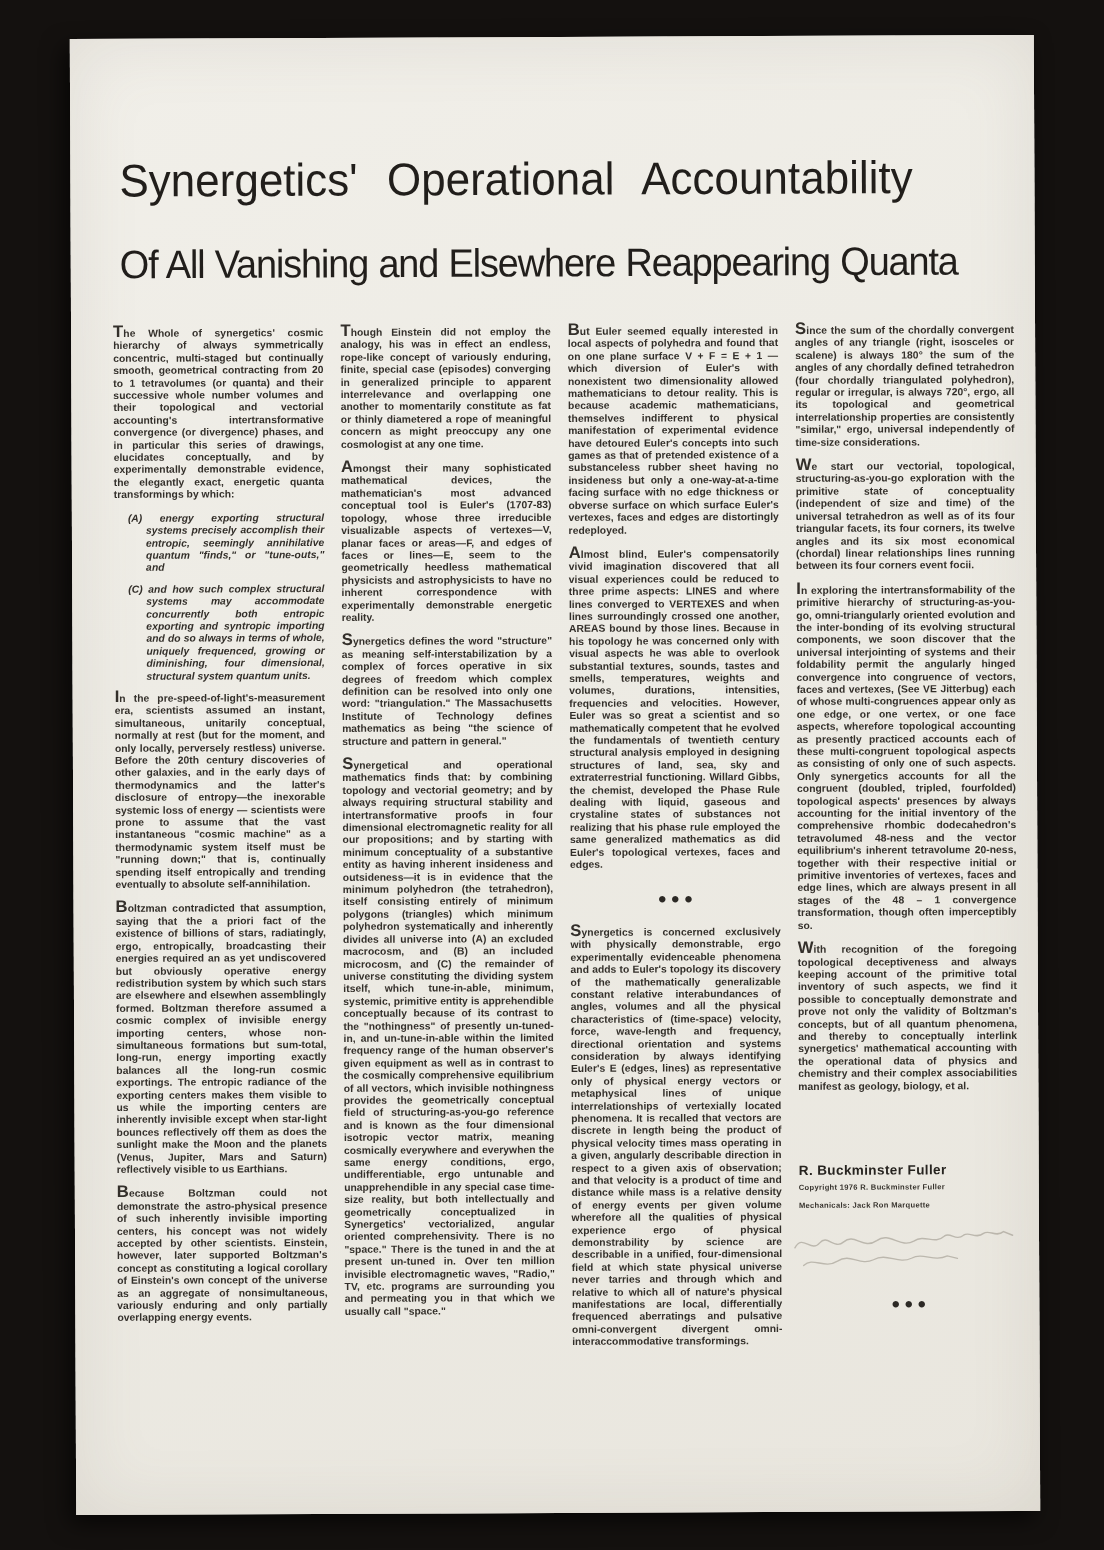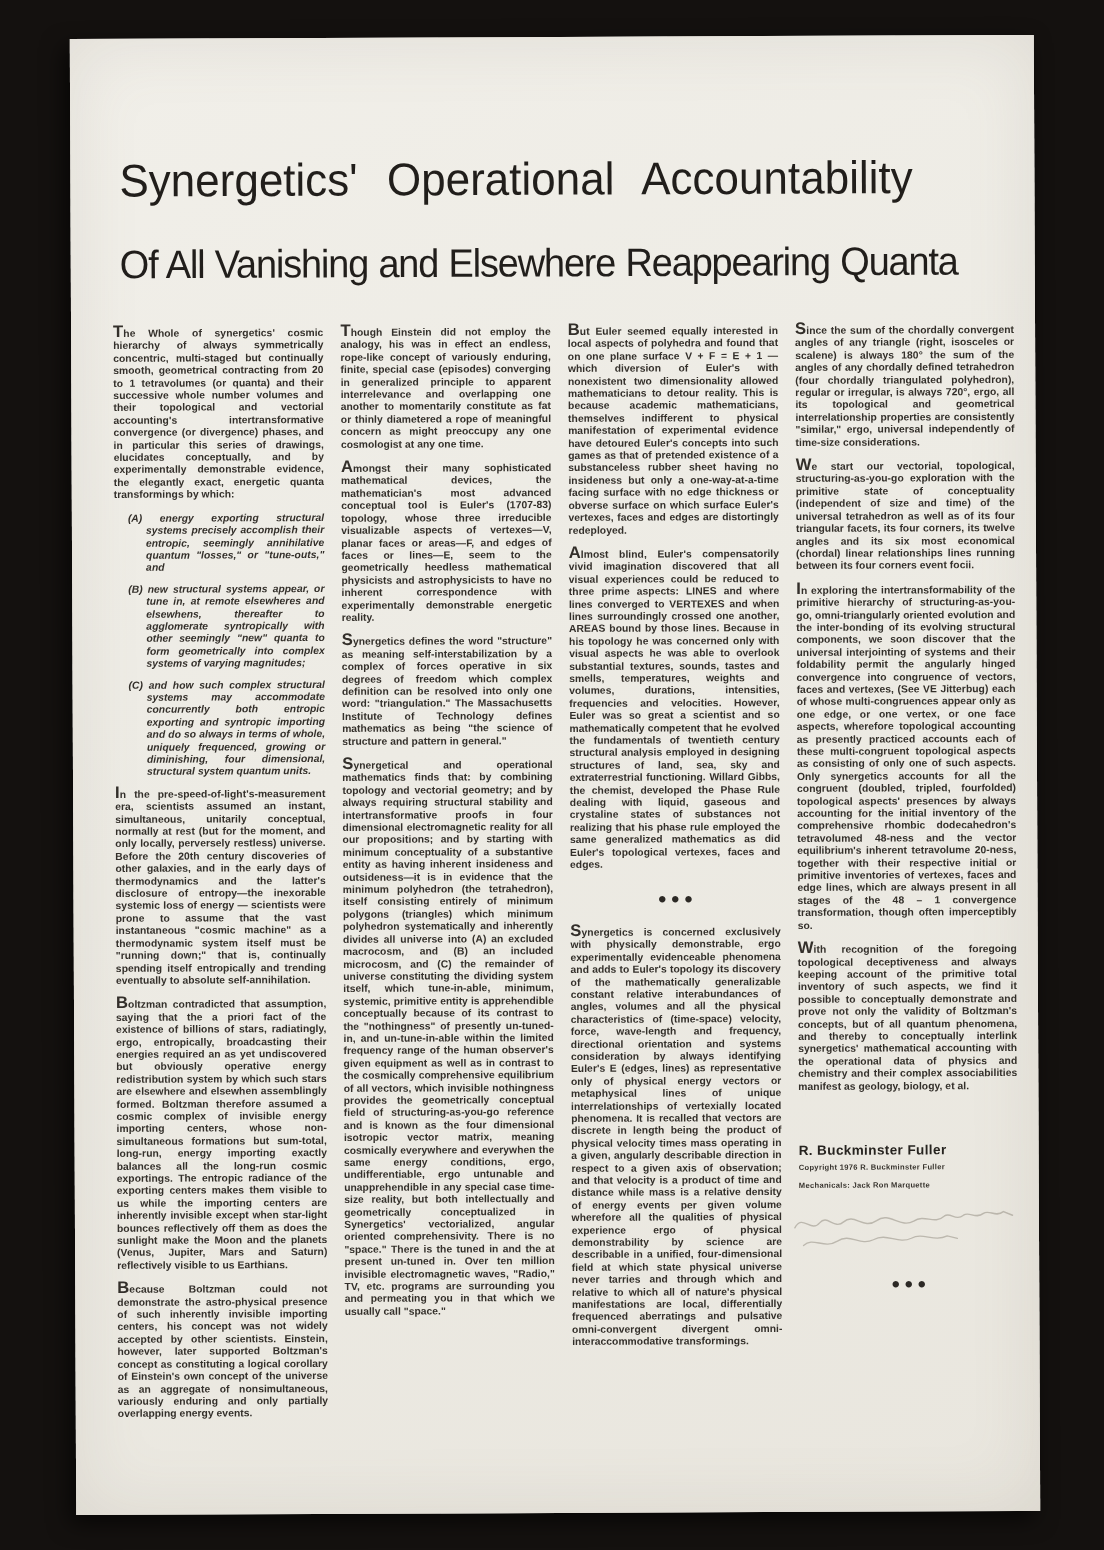"(A) energy exporting structural systems" p.list-item { text: losses -> finds }
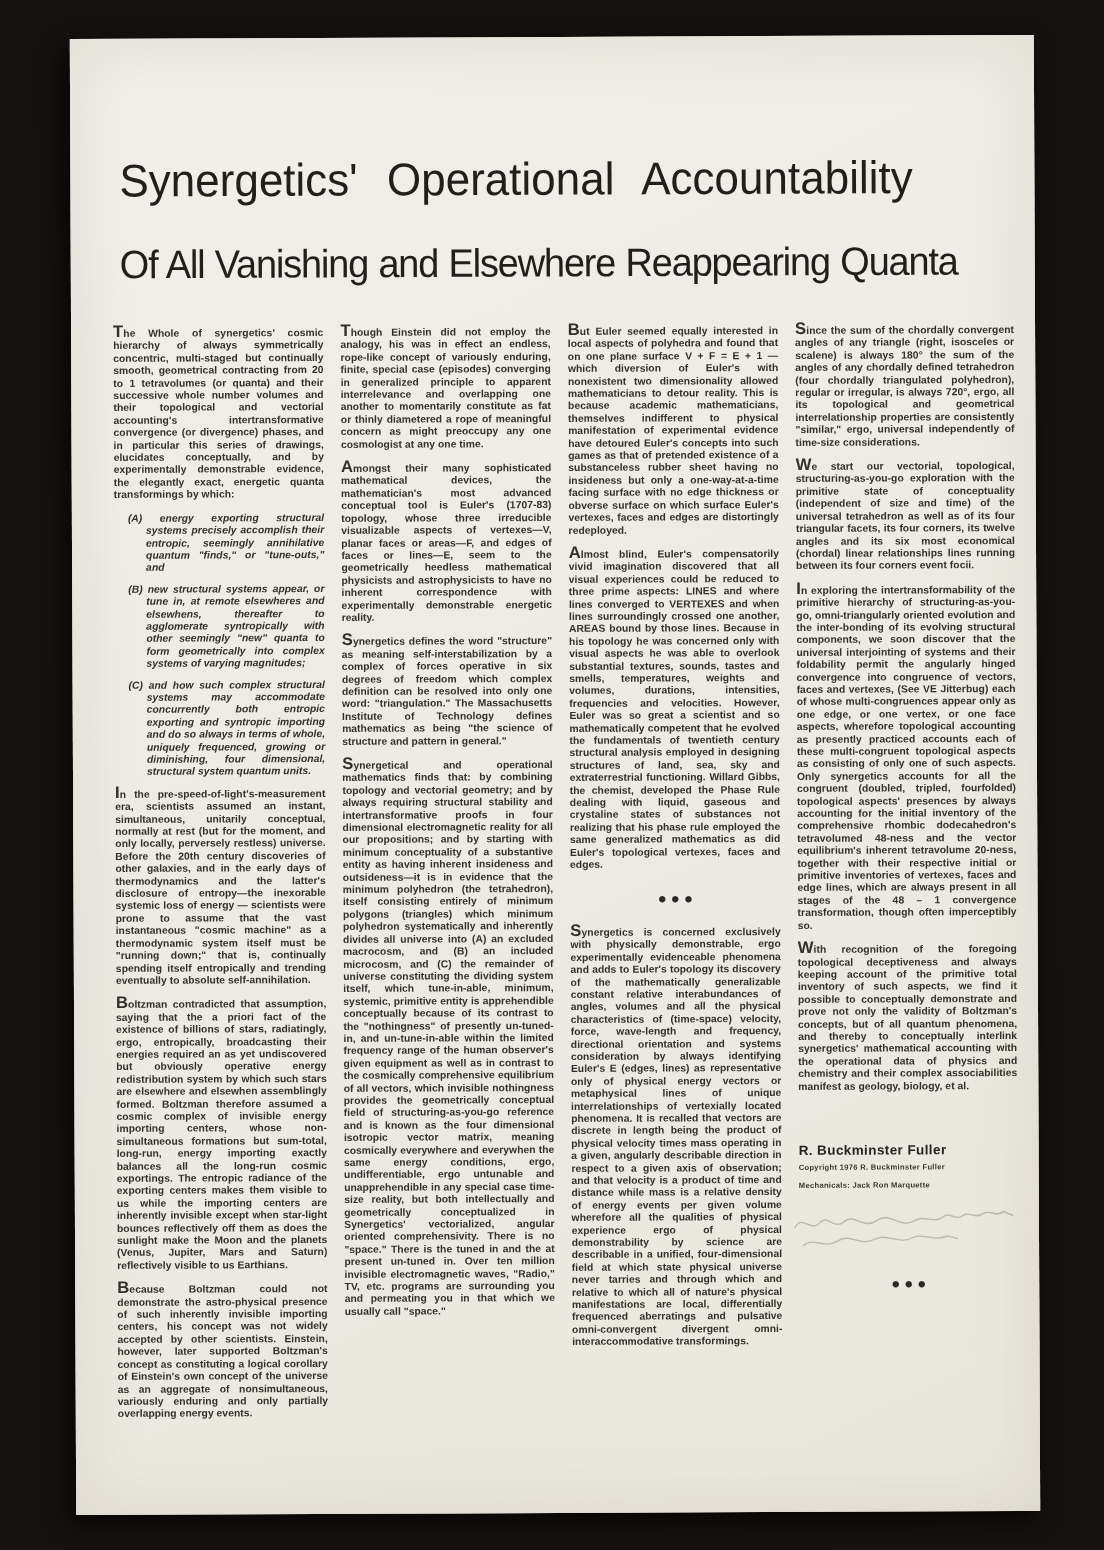"(B) new structural systems appear," p.list-item { html: <p>(B) new structural systems appear, or tune in, at remote elsewheres and elsewhens, thereafter to agglomerate syntropically with other seemingly "new" quanta to form geometrically into complex systems of varying magnitudes;</p> -> none }
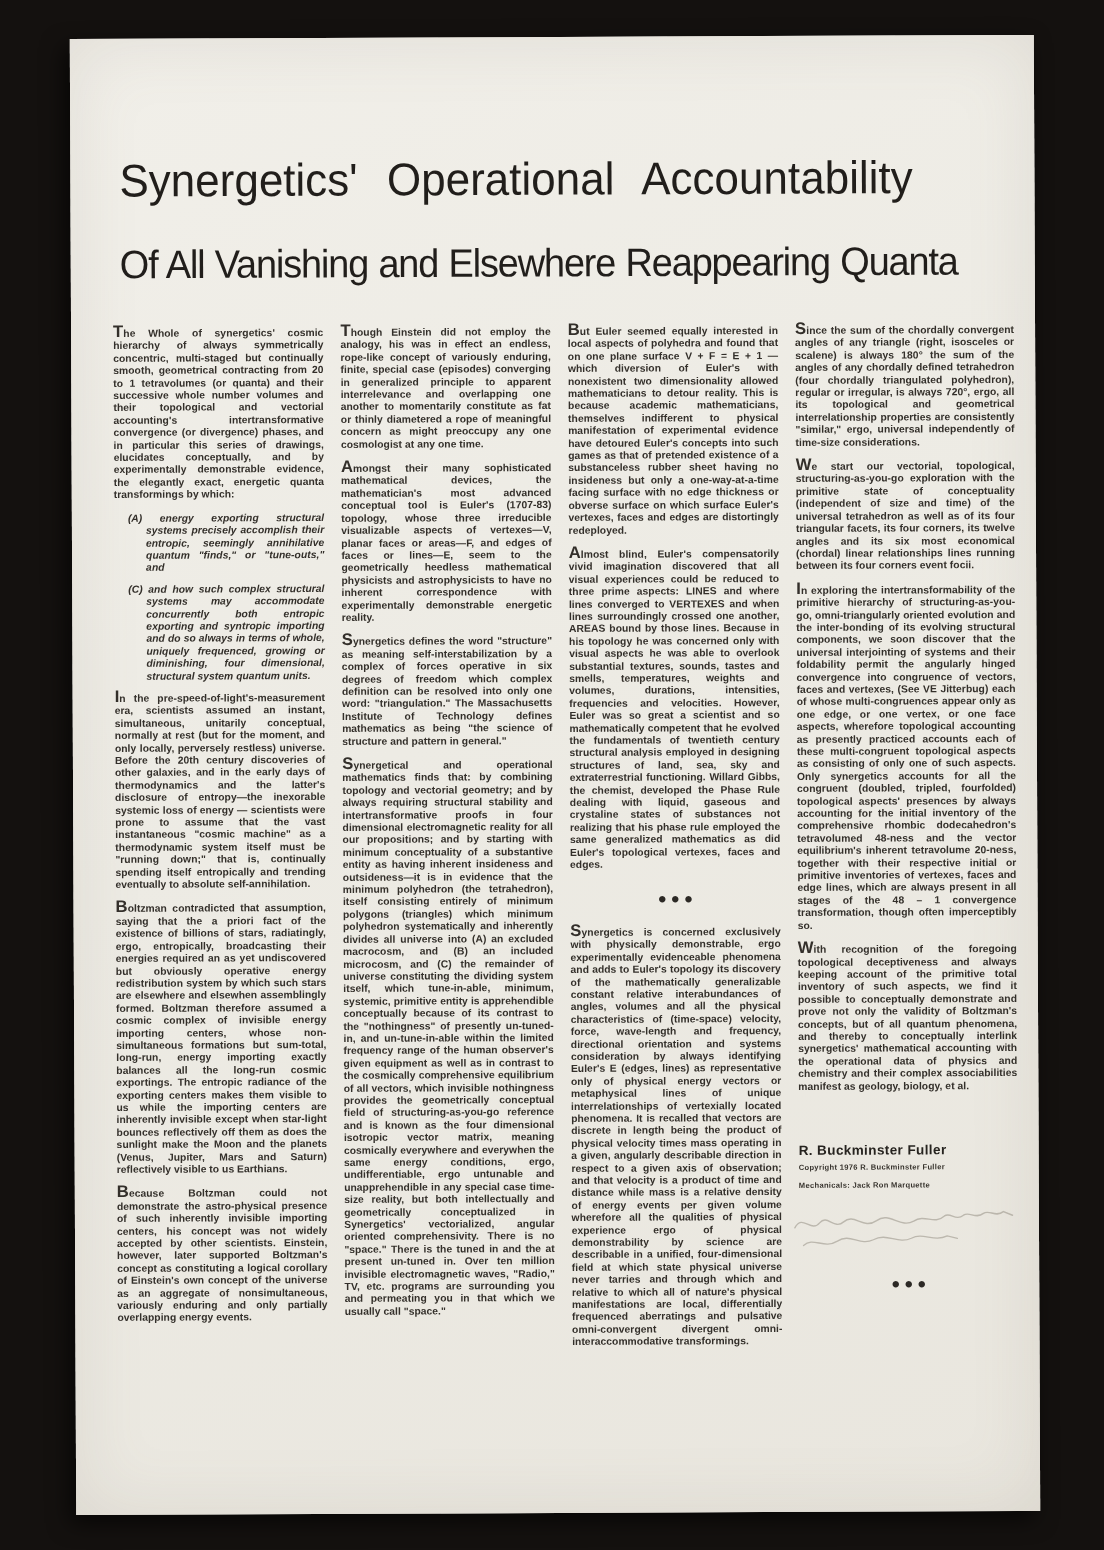"R. Buckminster Fuller" .credit { margin-top: 52px -> 72px }
